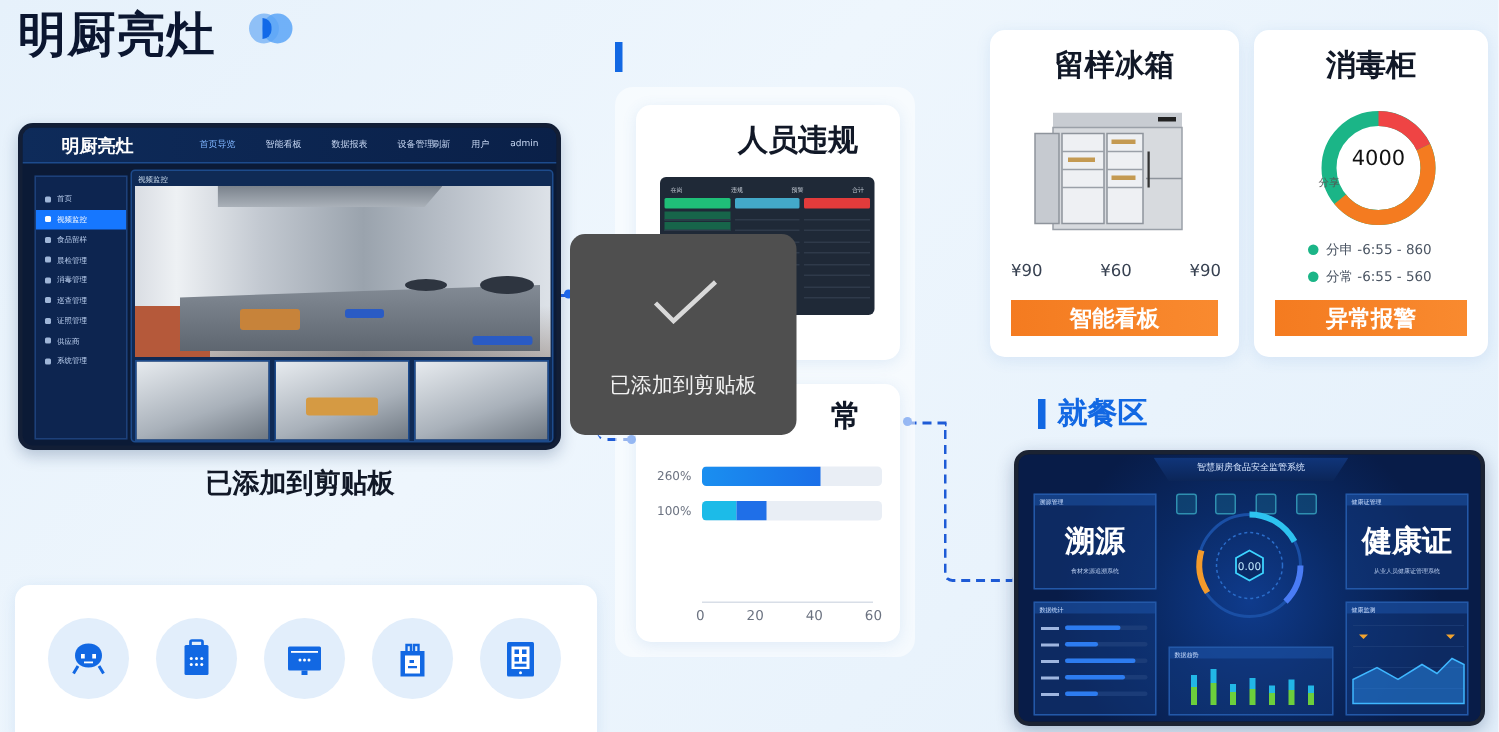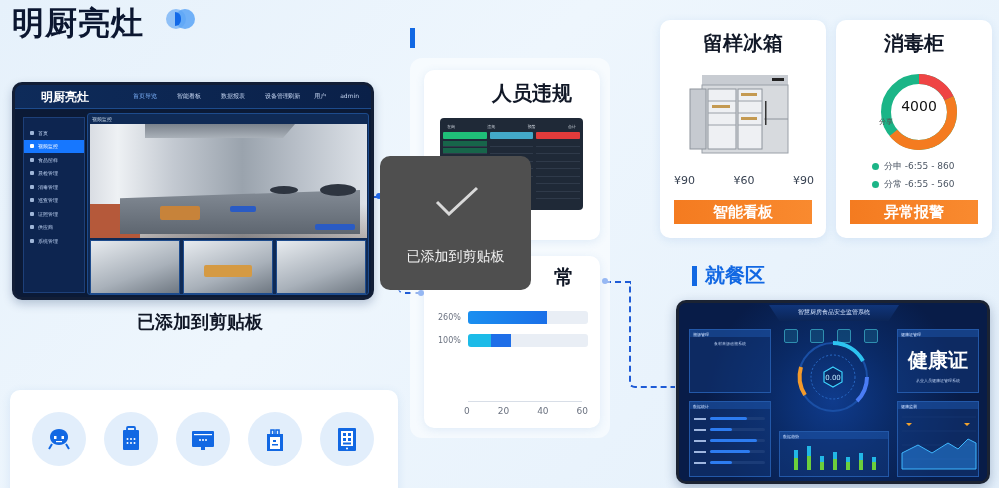"溯源" div.dash-big { html: none -> <div>溯源</div> }
